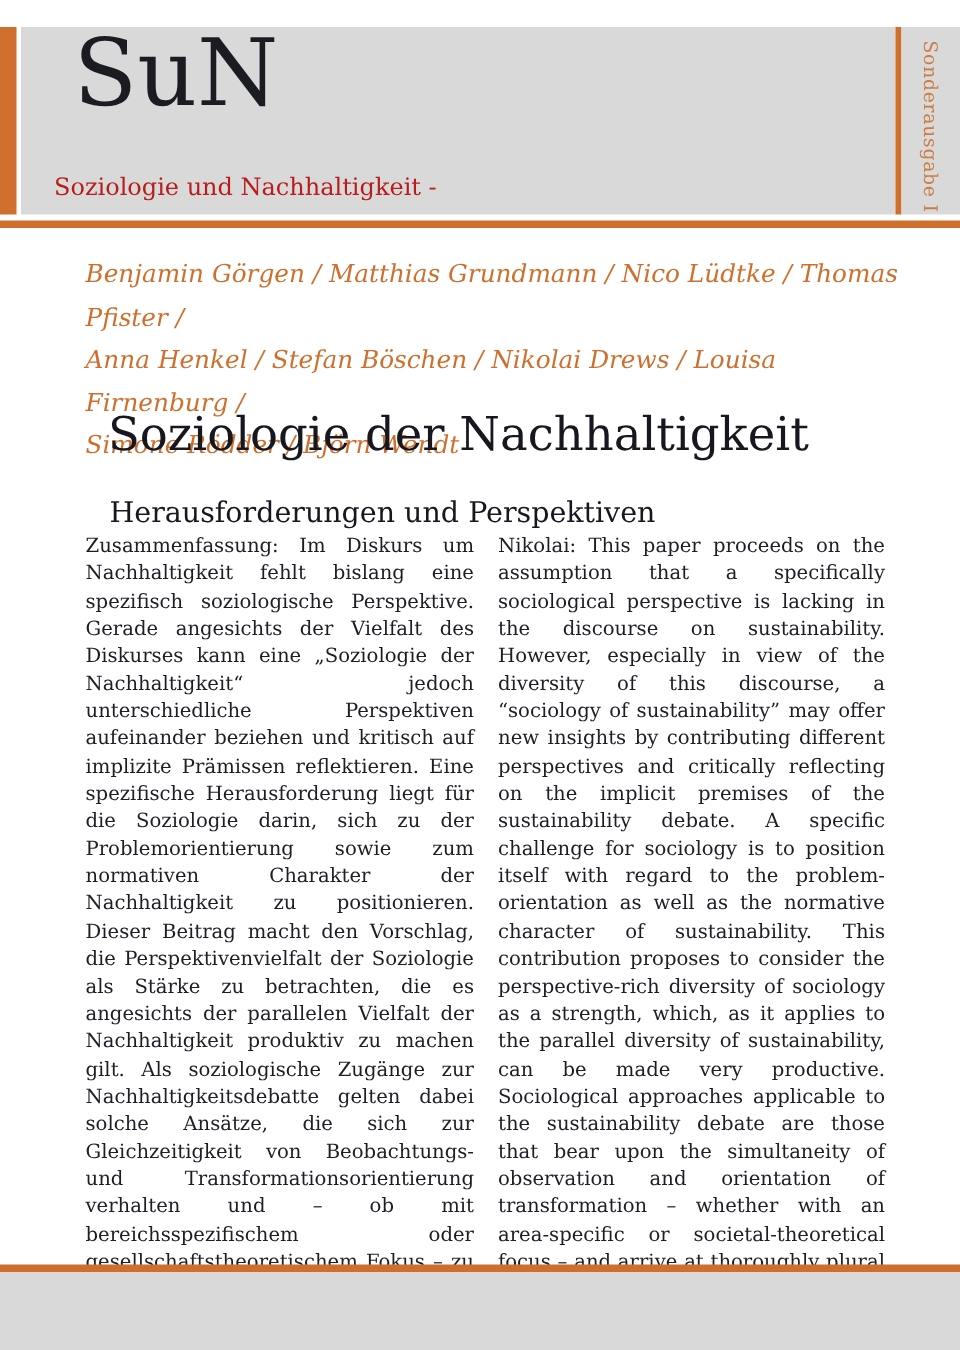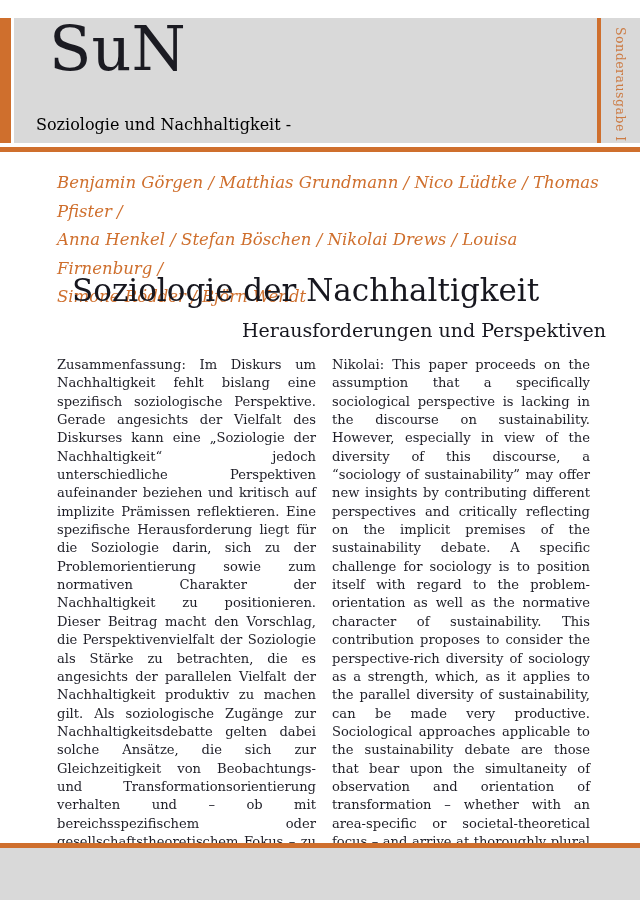"Soziologie und Nachhaltigkeit -" .masthead-sub { color: #000000 -> #b91c1c }
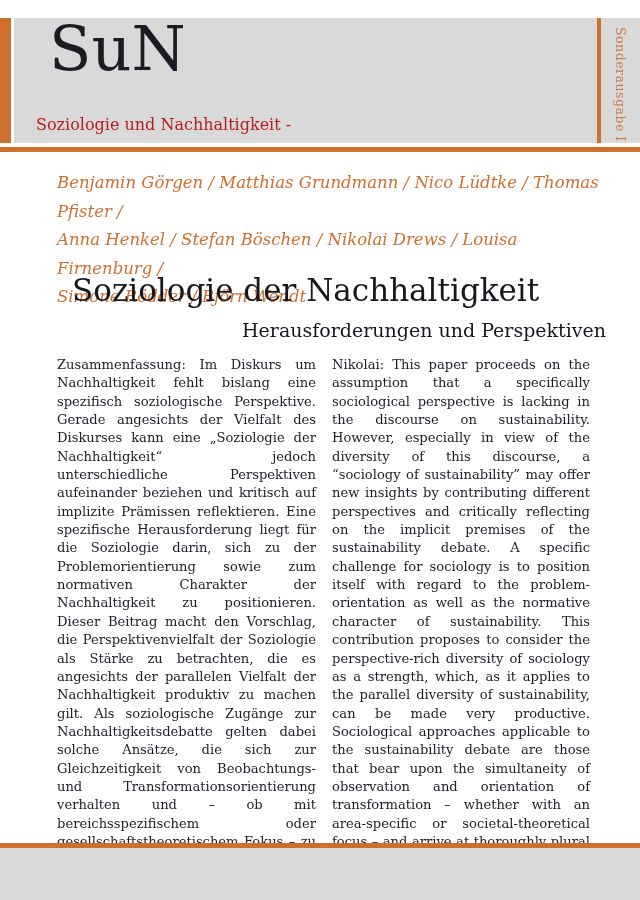"Herausforderungen und Perspektiven" h2.article-subtitle { margin: 4px -> 16px; text-align: right -> none }
